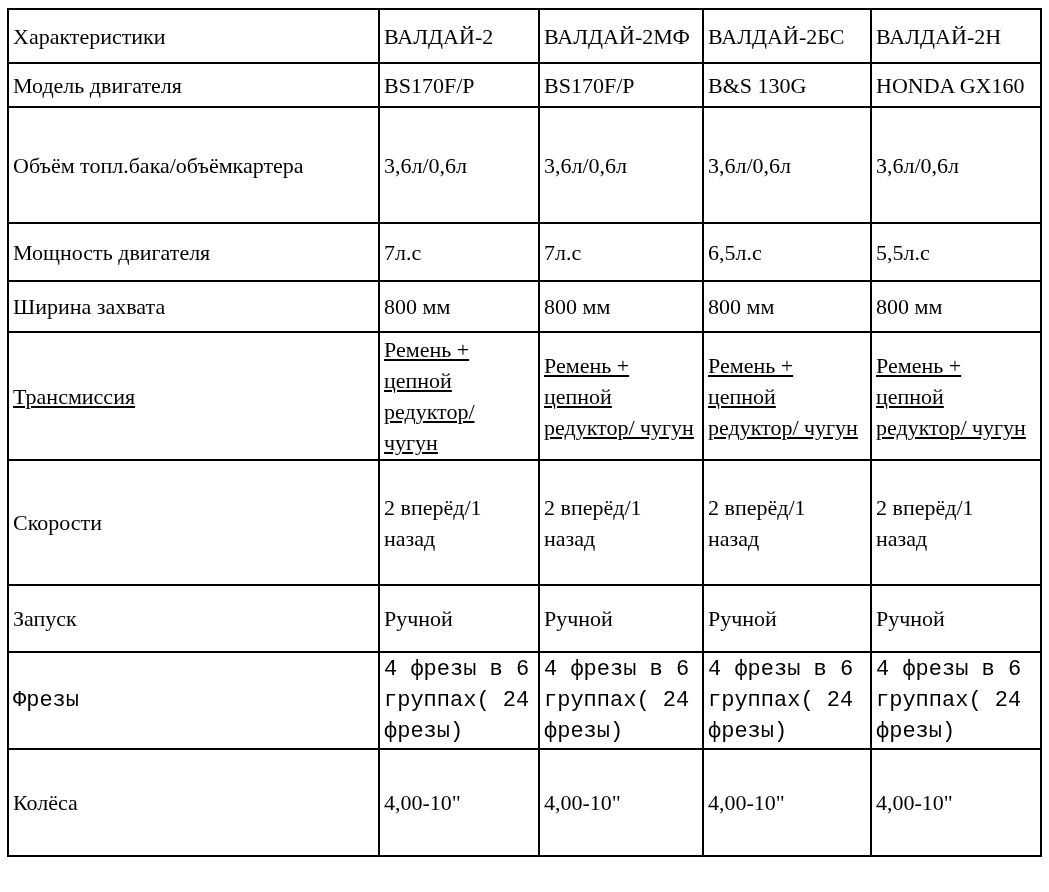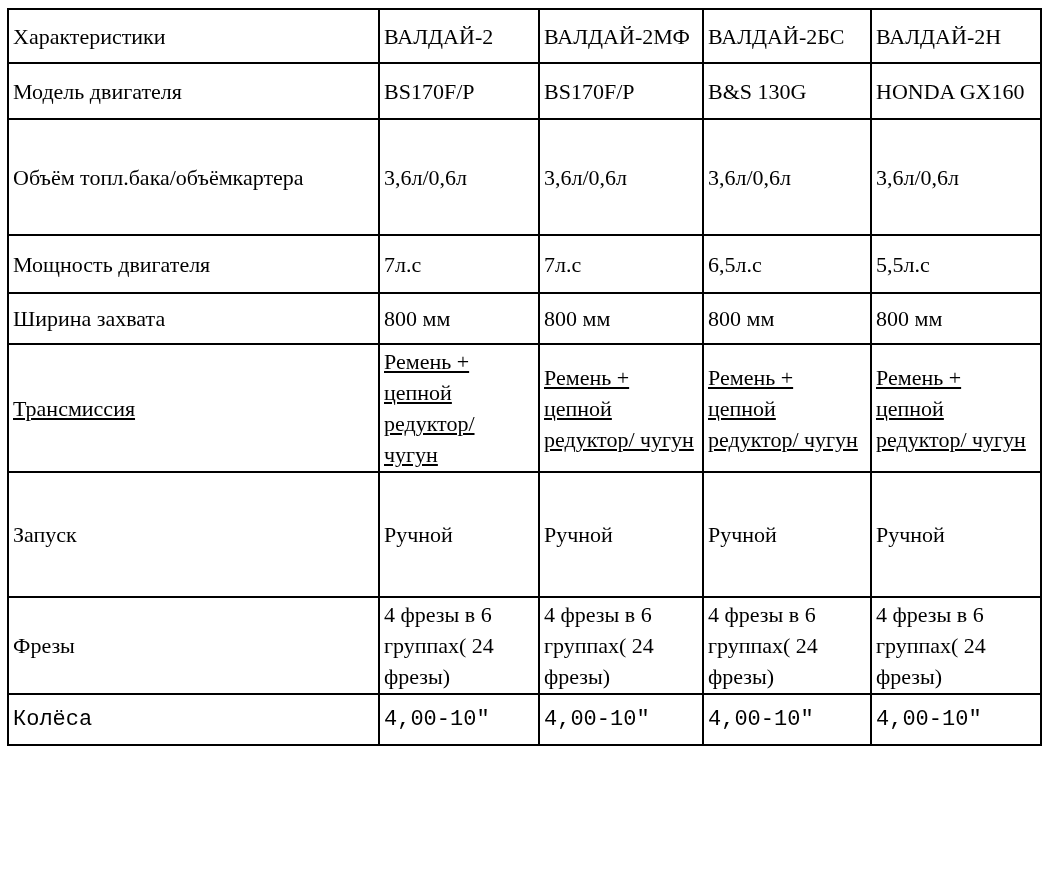"Модель двигателя" .spec-table tbody tr:nth-child(1) { height: 56px -> 44px }
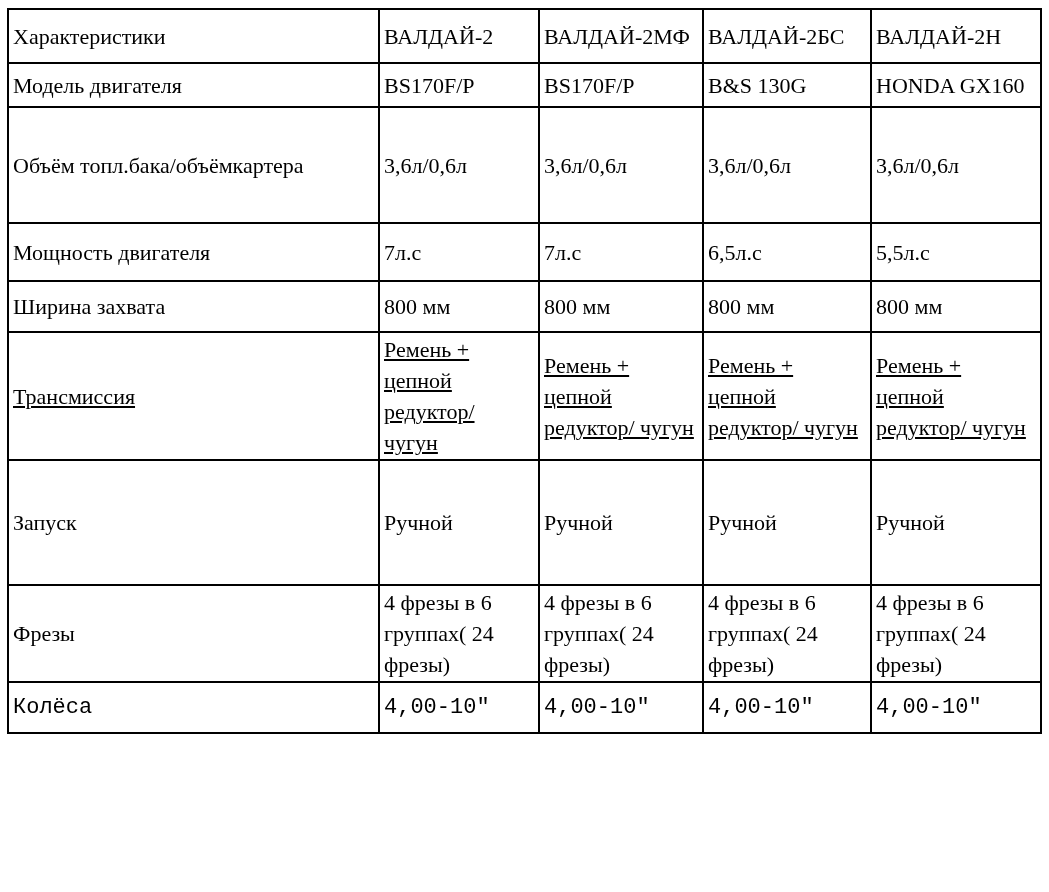"Скорости" tr { html: none -> <tr> <td>Скорости</td> <td>2 вперёд/1 назад</td> <td>2 вперёд/1 назад</td> <td>2 вперёд/1 назад</td> <td>2 вперёд/1 назад</td> </tr> }
